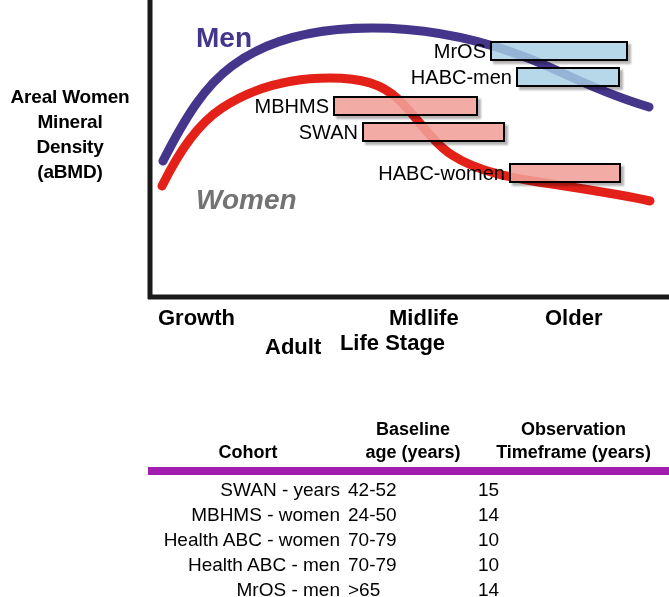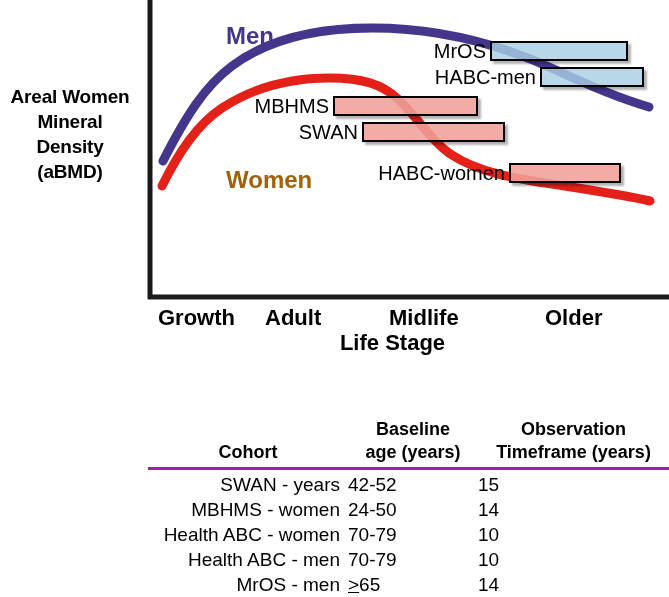"Men" .curve-label { font-size: 24px -> 28px; margin-left: 30px -> none }
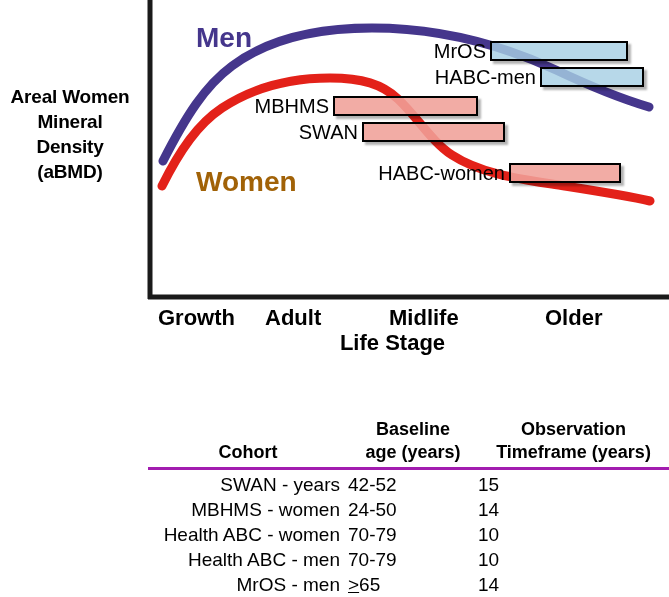"HABC-men" div.study-row { margin-left: 24px -> none }
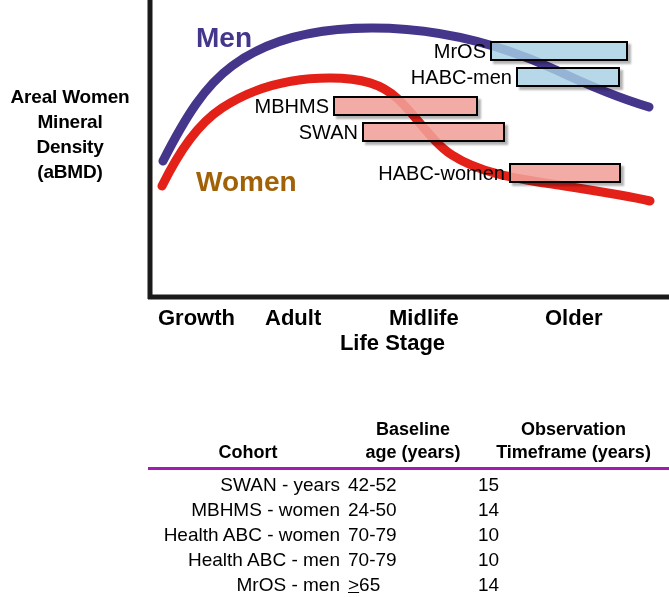"Women" .curve-label.women { color: #a16207 -> #737373; font-style: none -> italic; top: 166px -> 184px }
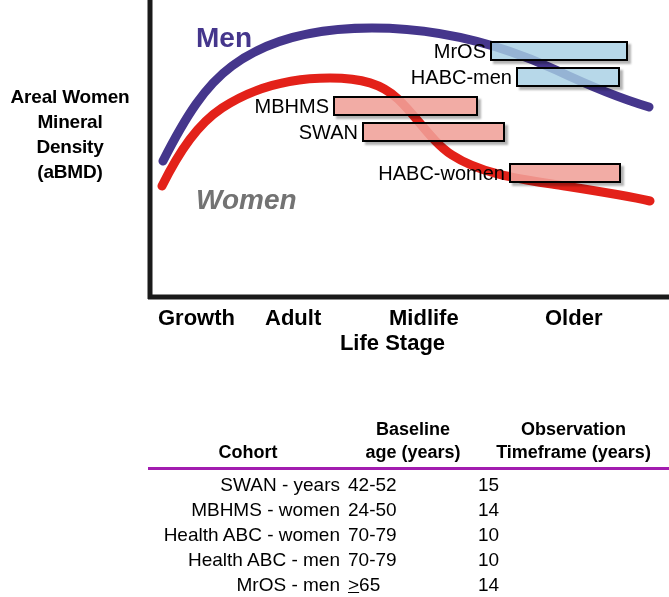"Adult" div.tick-label { margin-top: none -> 29px }
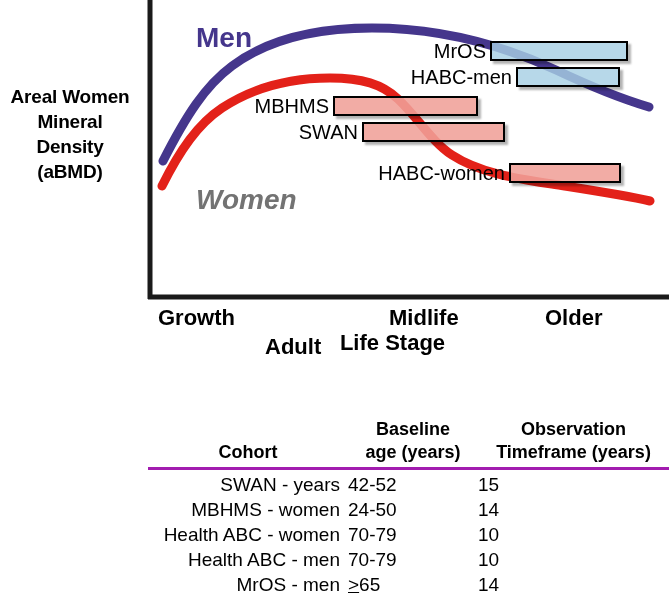"Baseline" table.cohort th { border-bottom: 3px solid #a21caf -> 8px solid #a21caf }
